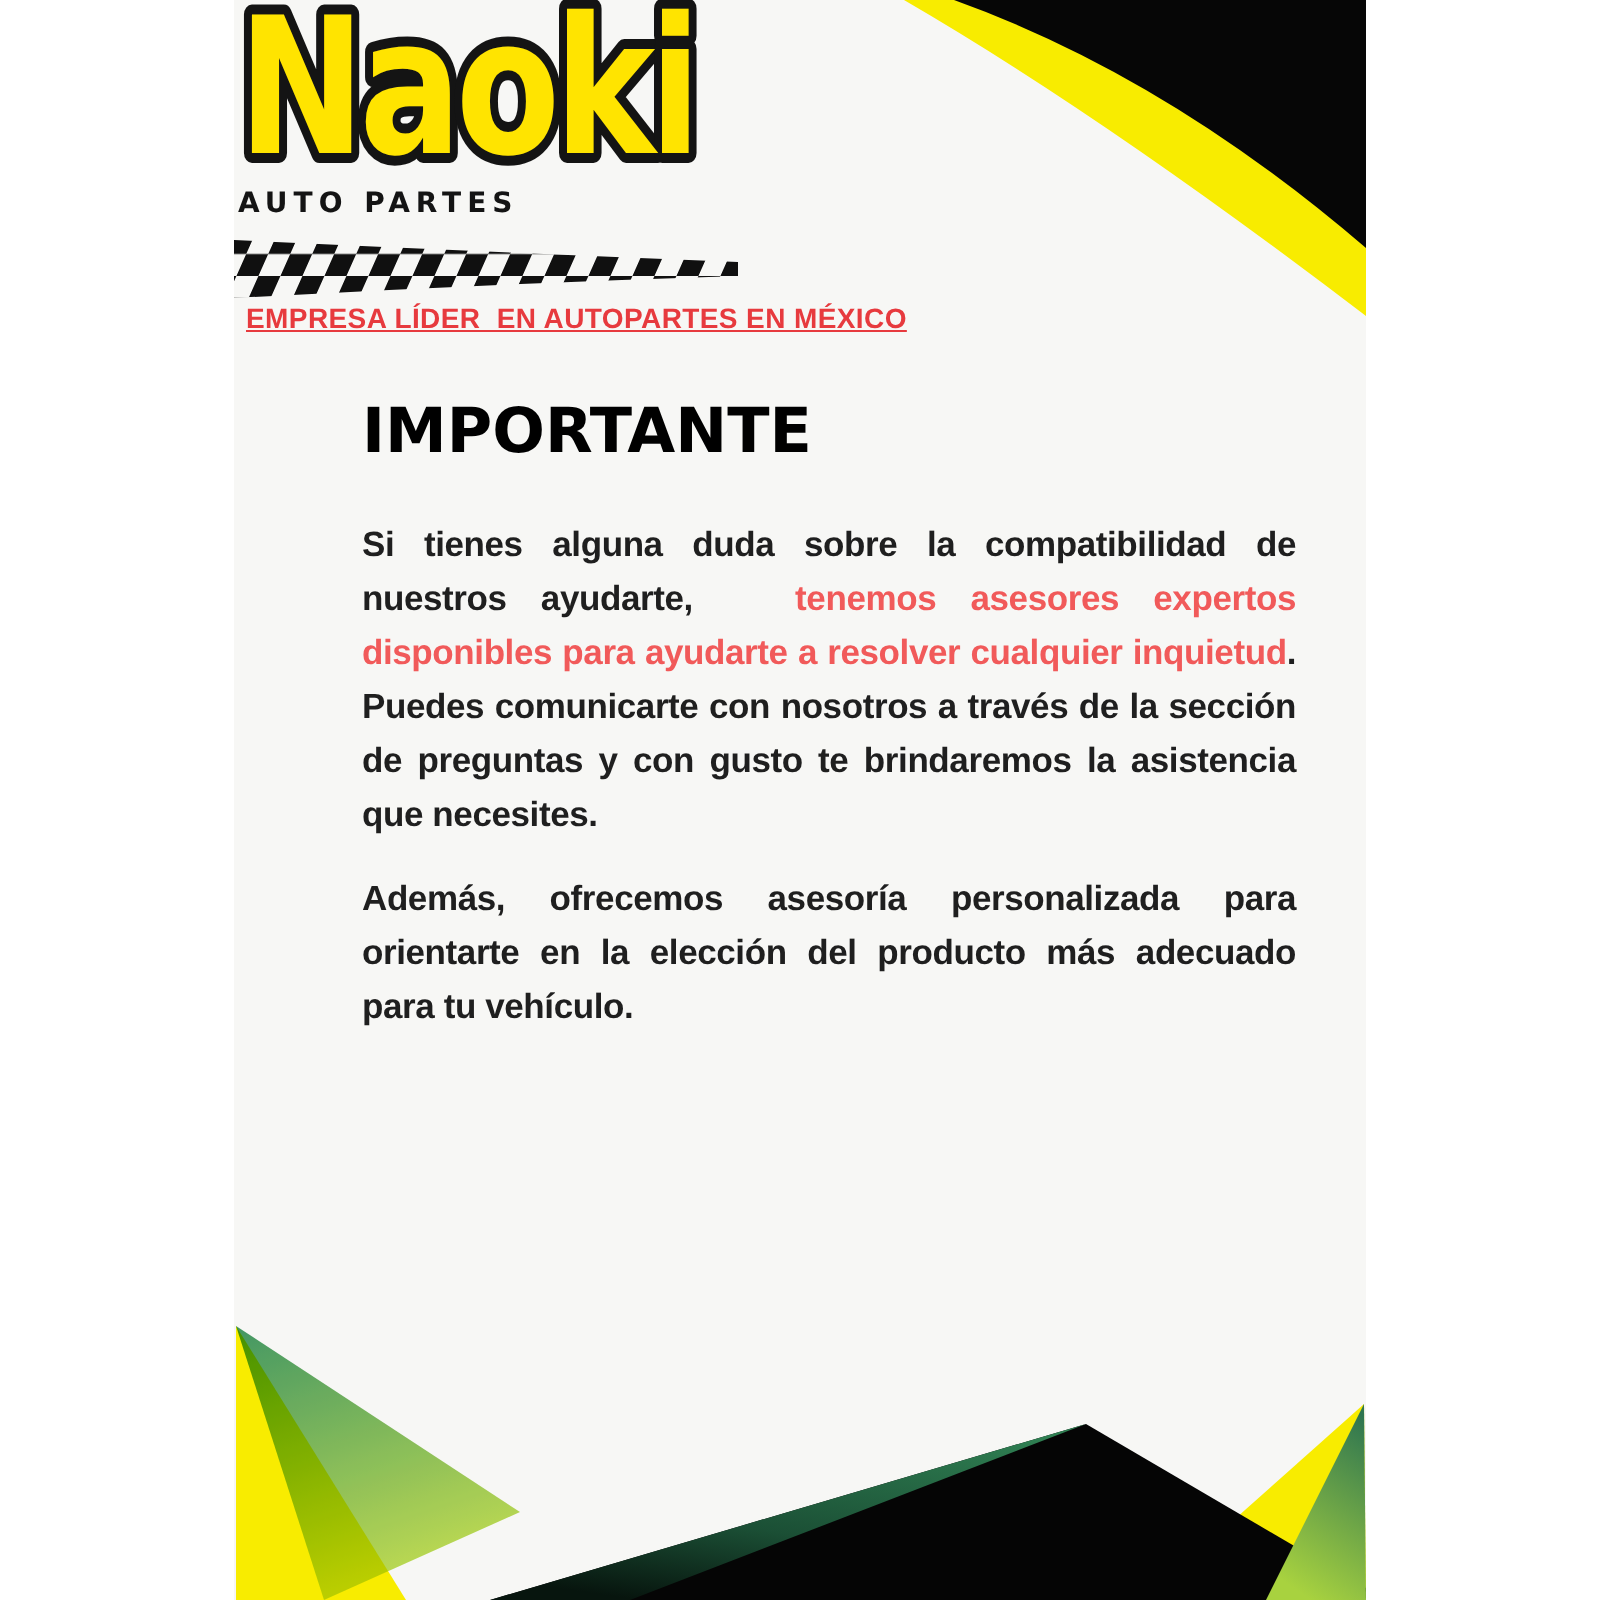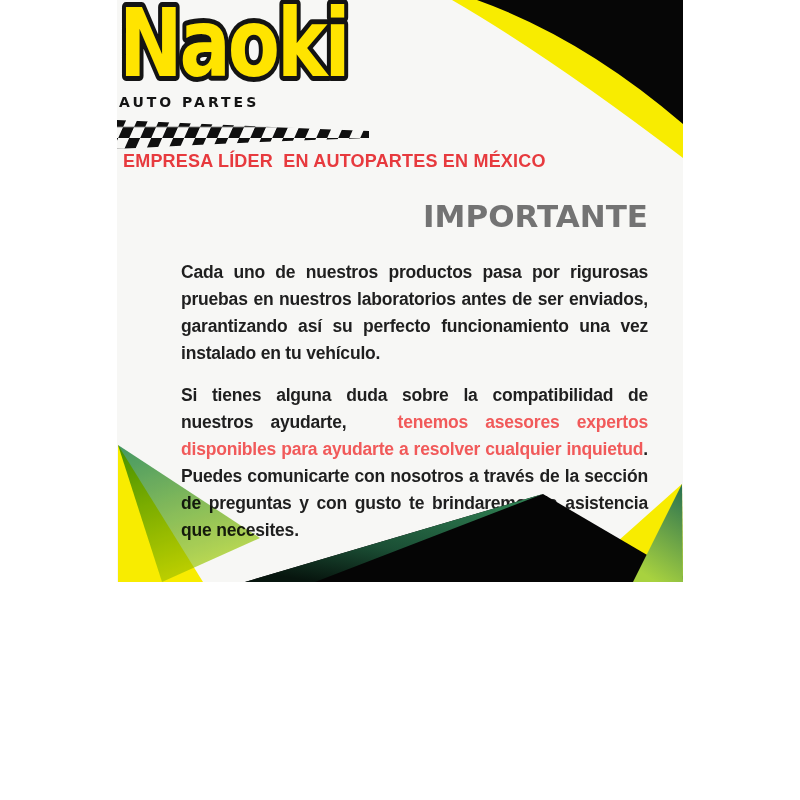"Naoki" .stage { height: 582px -> 800px }
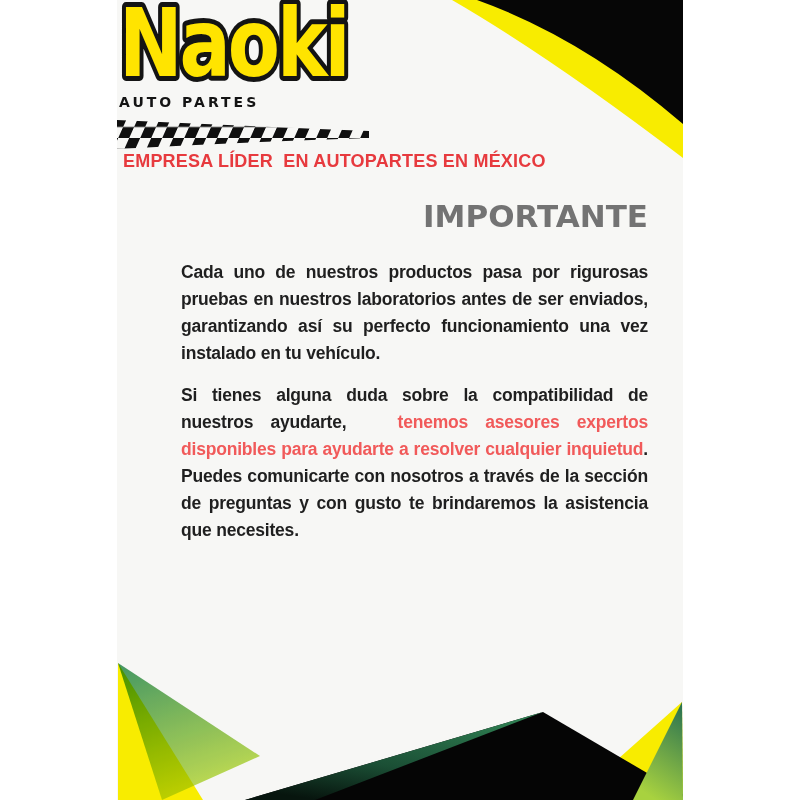"EMPRESA LÍDER EN AUTOPARTES EN" .tagline { font-size: 18px -> 14px; text-decoration: none -> underline }
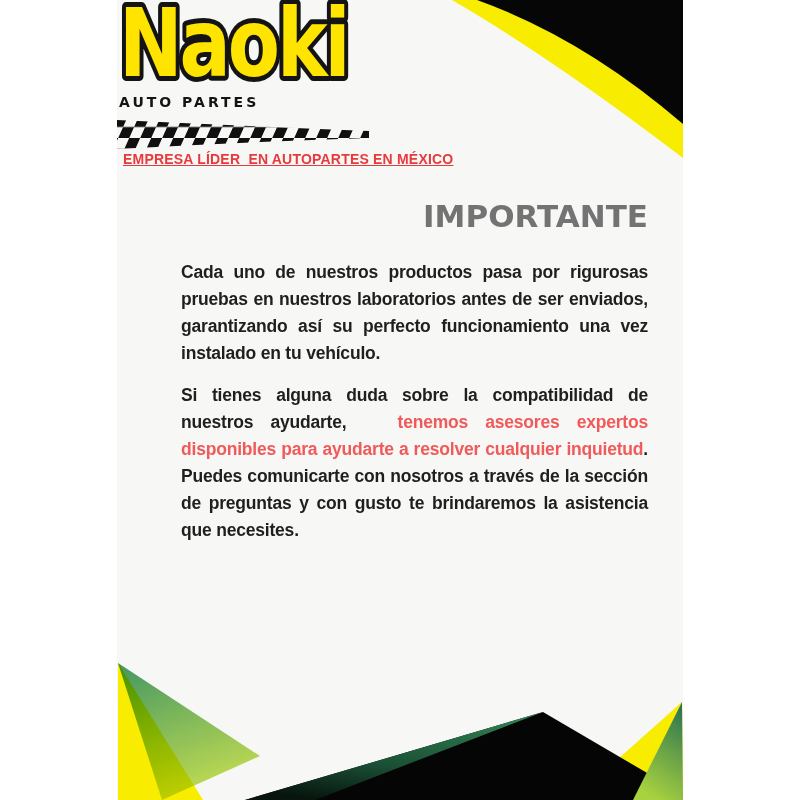"IMPORTANTE" .heading { color: #737373 -> #000000; text-align: right -> none }
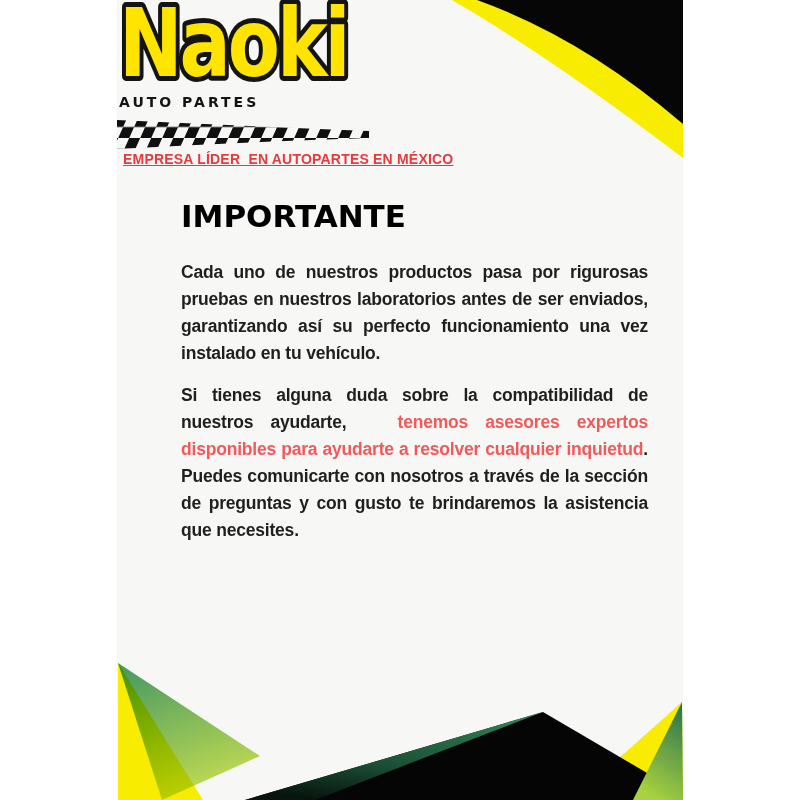"Cada uno de nuestros productos" p.para { html: <p>Cada uno de nuestros productos pasa por rigurosas pruebas en nuestros laboratorios antes de ser enviados, garantizando así su perfecto funcionamiento una vez instalado en tu vehículo.</p> -> none }
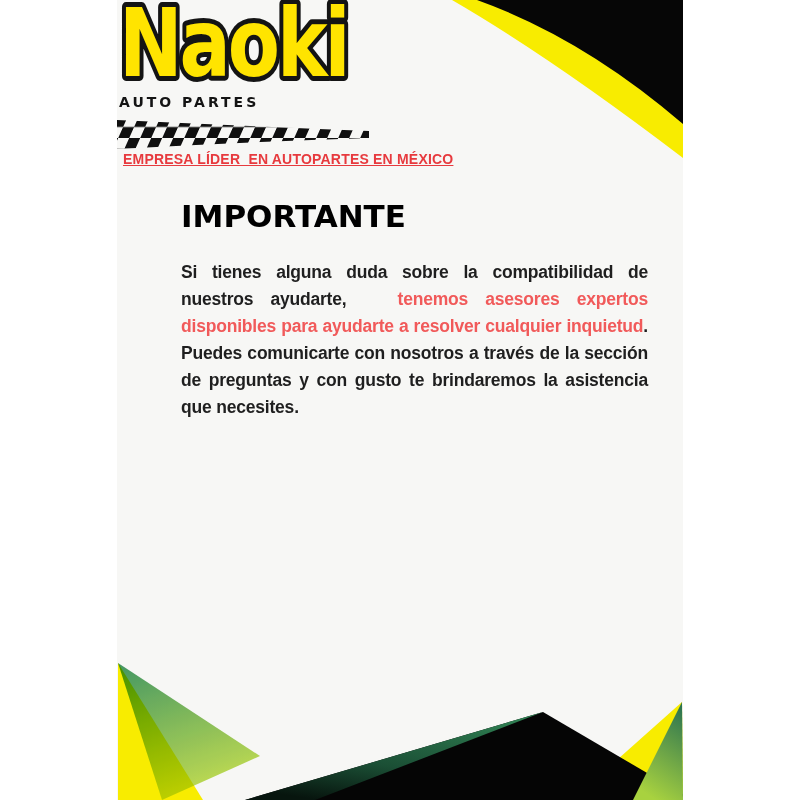"Además, ofrecemos asesoría personalizada" p.para { html: none -> <p>Además, ofrecemos asesoría personalizada para orientarte en la elección del producto más adecuado para tu vehículo.</p> }
